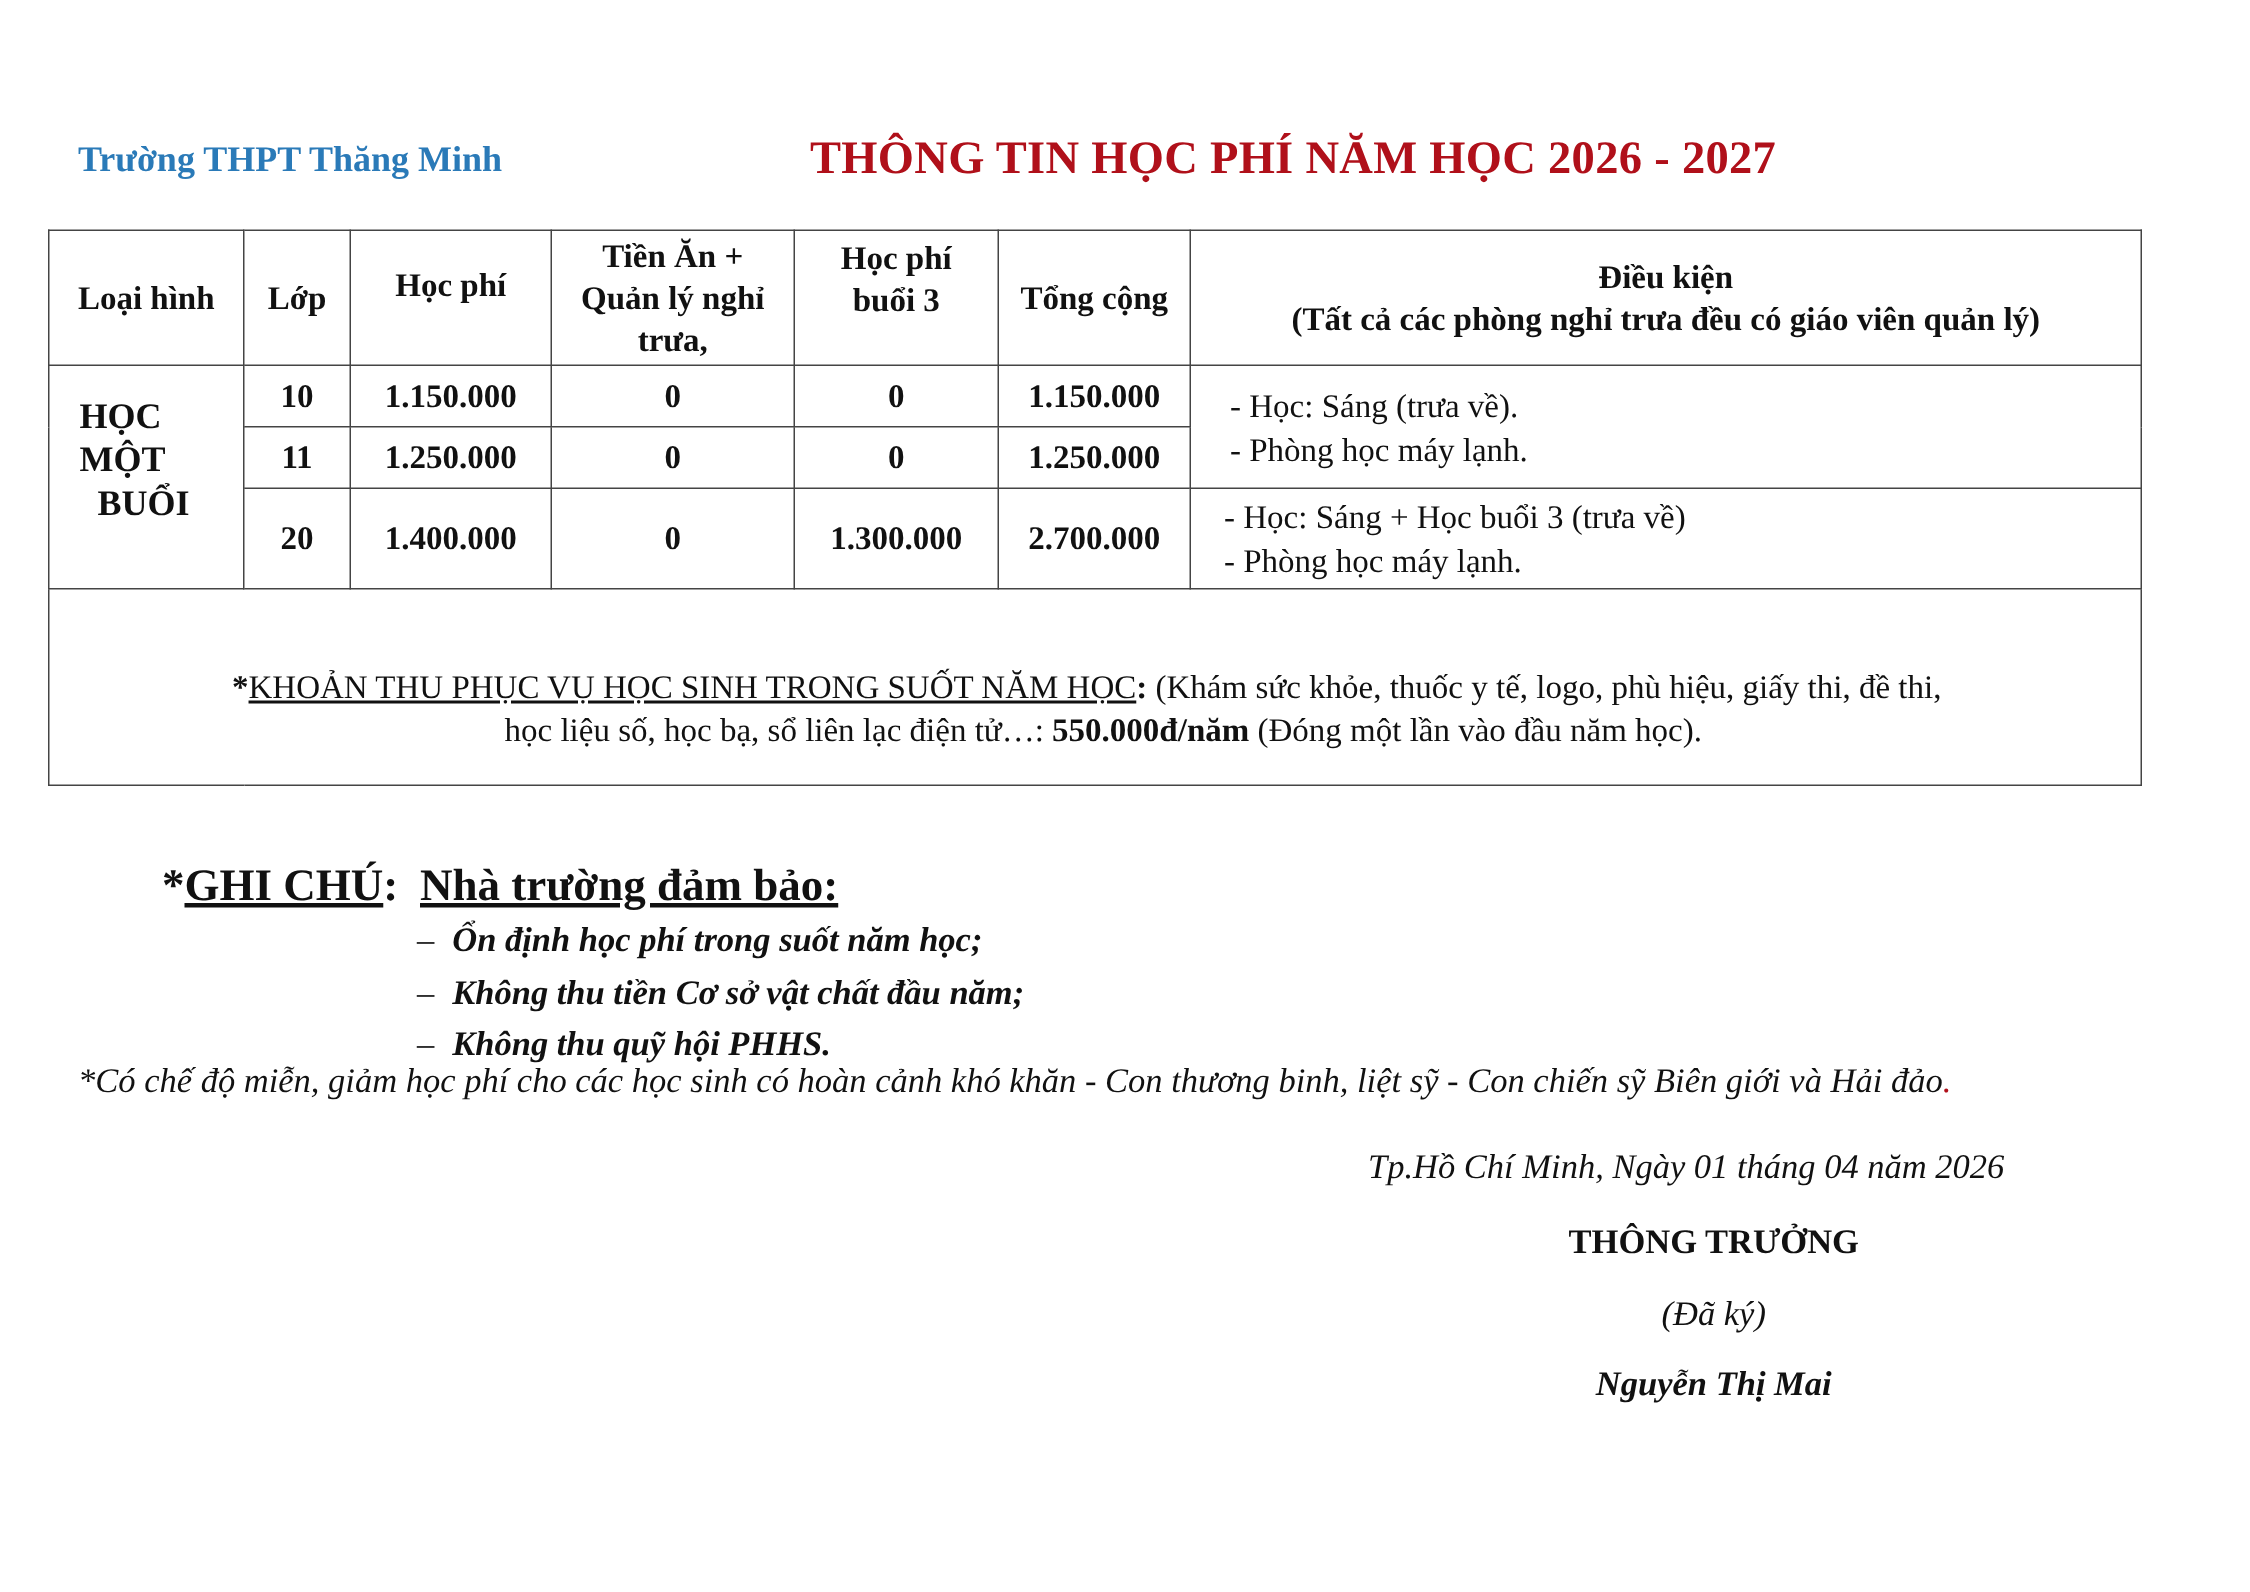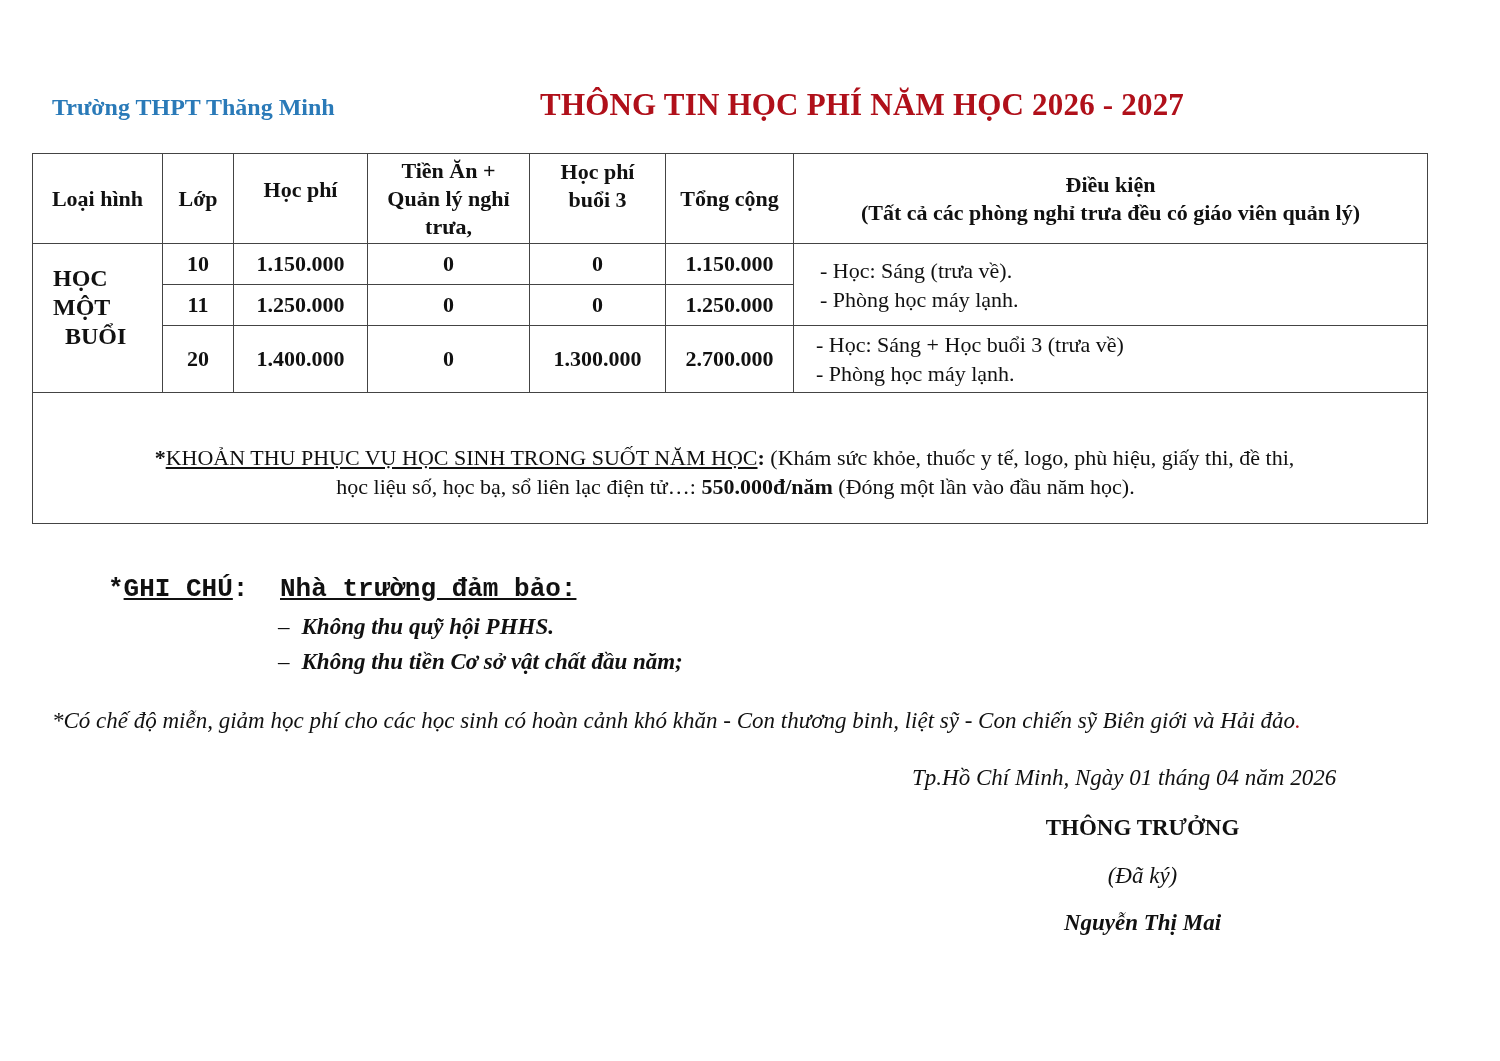"*GHI CHÚ: Nhà trường đảm" .notes { font-family: Liberation Mono, monospace -> none; font-size: 26px -> 30px }
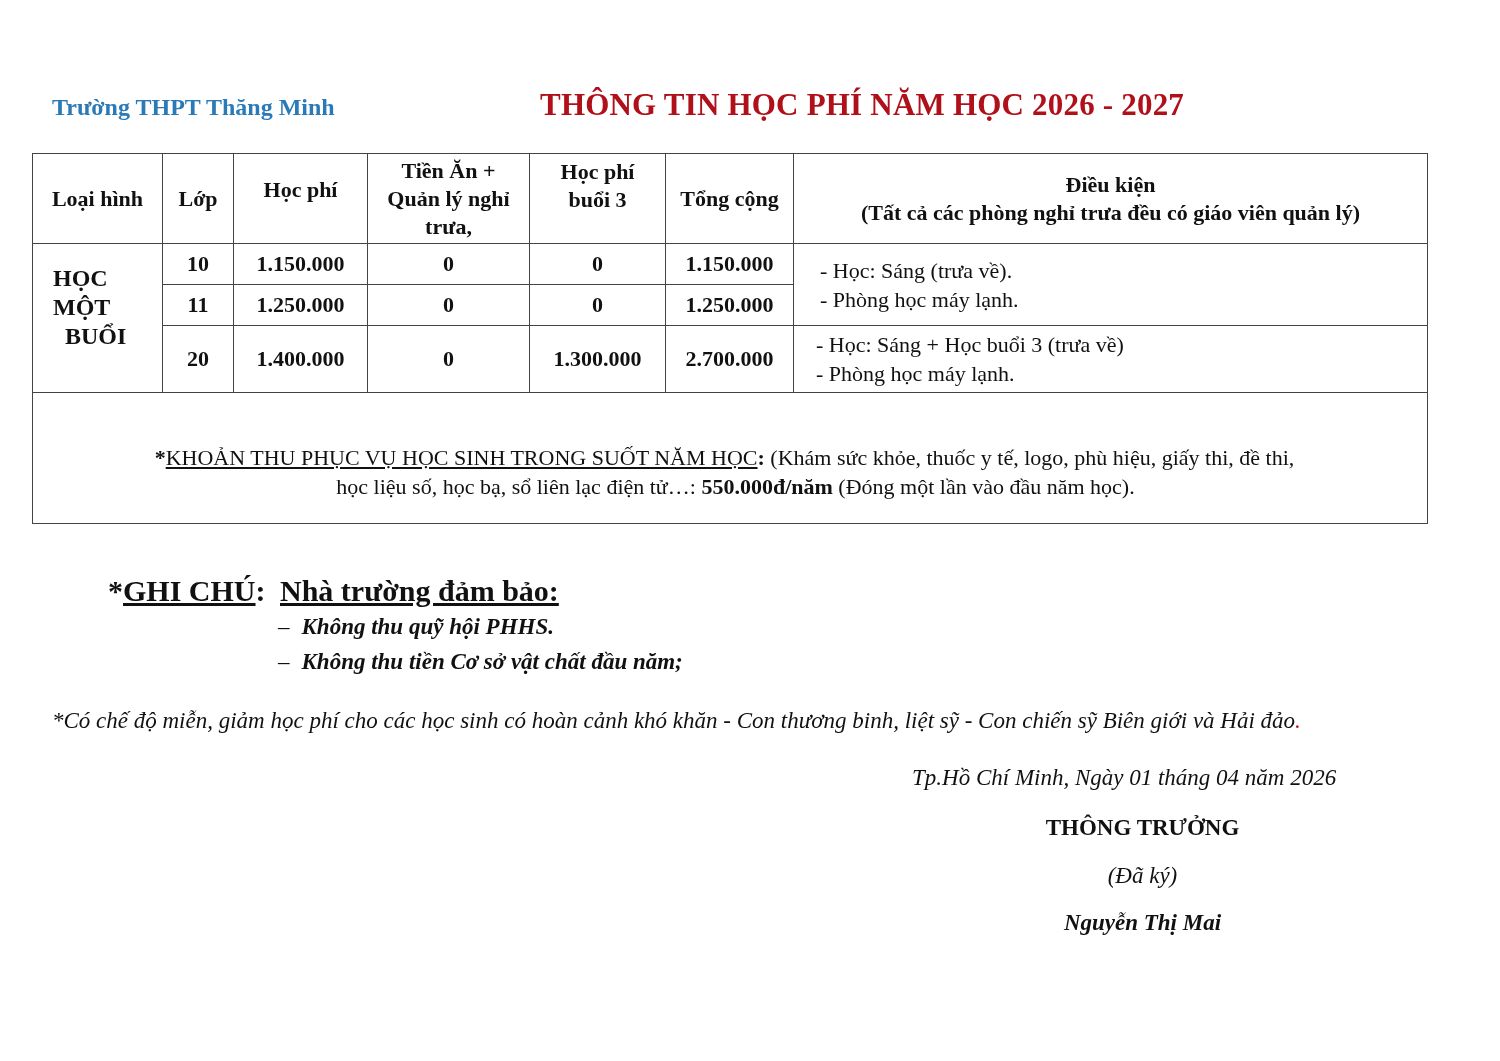"– Ổn định học phí" div { html: none -> <div><span>–</span><span>Ổn định học phí trong suốt năm học;</span></div> }
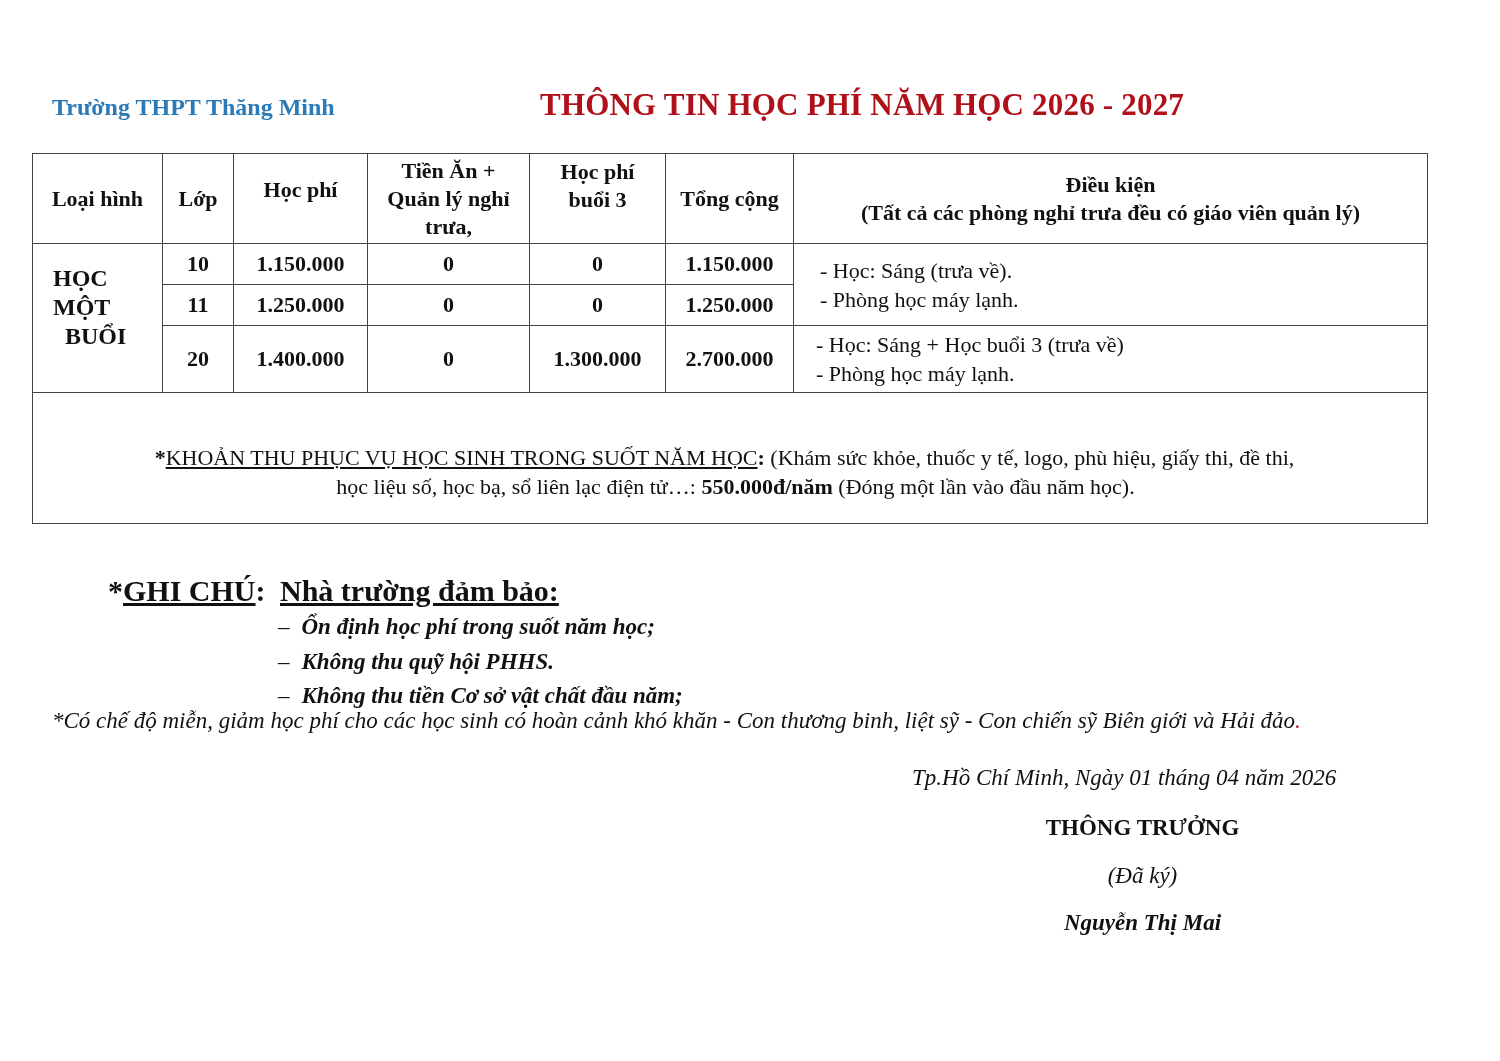"– Không thu quỹ hội" div { order: before "– Không thu tiền Cơ" -> after "– Không thu tiền Cơ" }
